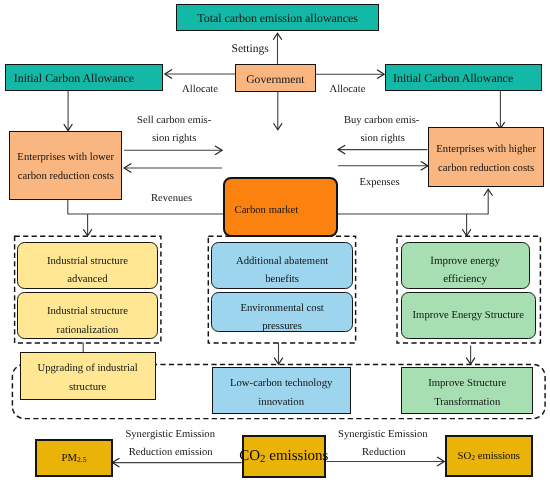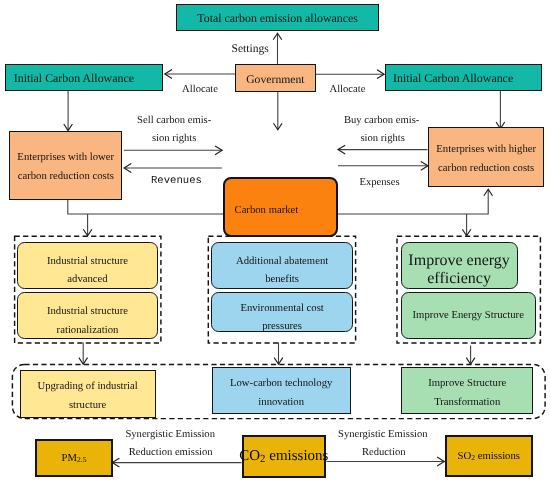"Revenues" div.elabel { font-family: Liberation Mono, monospace -> none; top: 176px -> 194px }
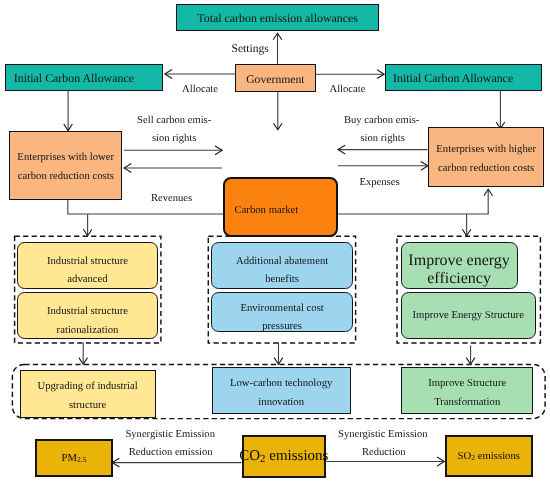"Improve energy" div.node { font-size: 16px -> 11px; width: 117px -> 129px }
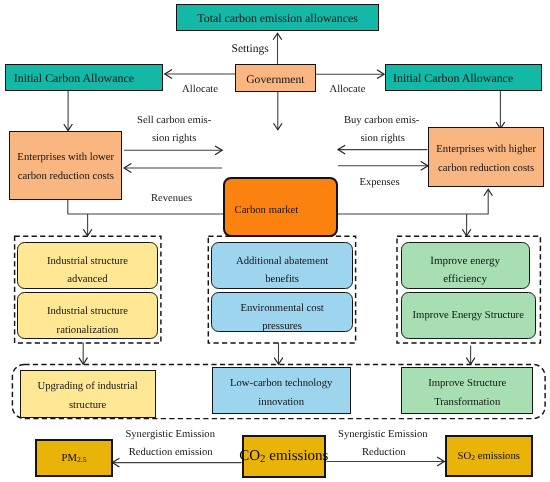"Upgrading of industrial" div.node { top: 370px -> 352px }
